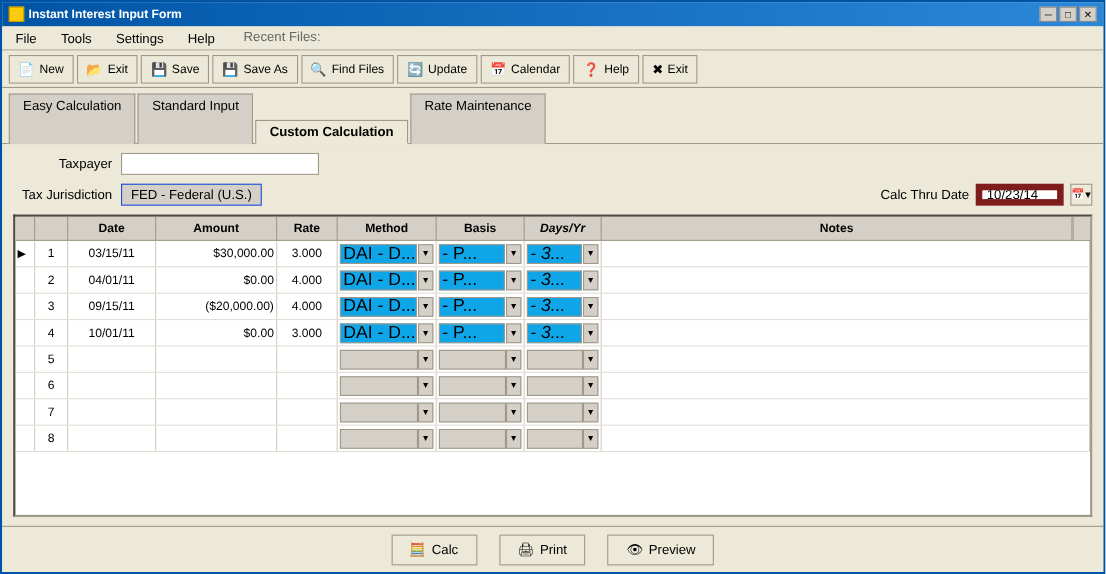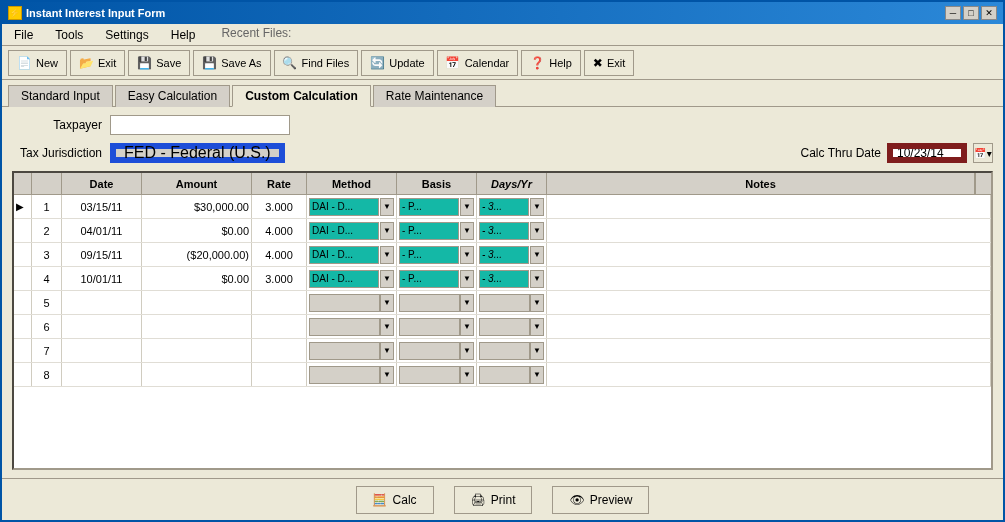"Standard Input" div.tab { order: before "Easy Calculation" -> after "Easy Calculation" }
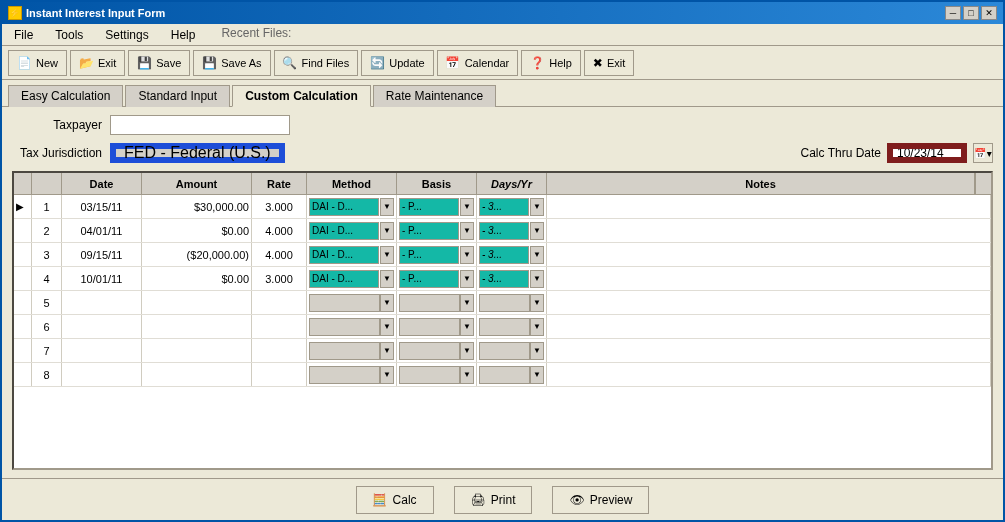"Custom Calculation" .tab.active { margin-top: none -> 24px }
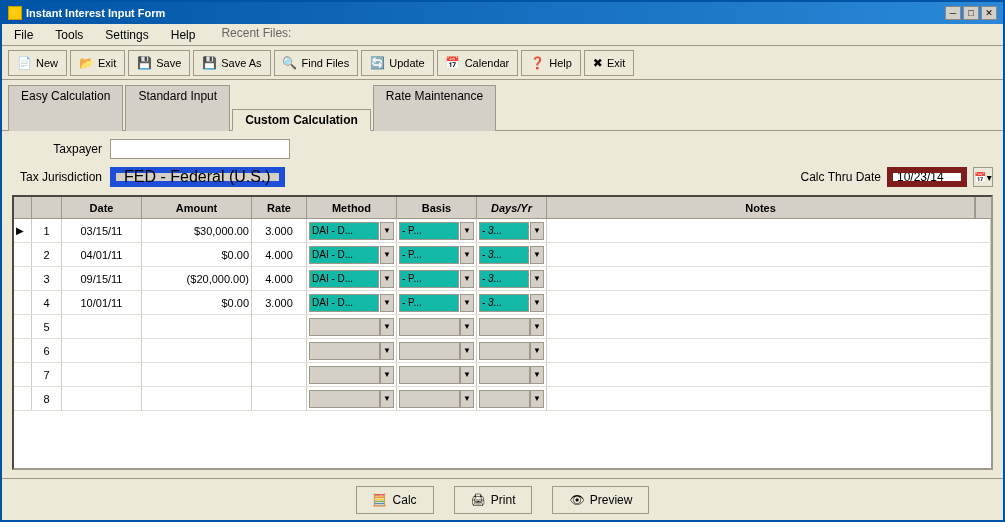"FED - Federal (U.S.)" .jurisdiction-value { border: 6px solid #1d4ed8 -> 1px solid #1d4ed8; font-size: 16px -> 12px }
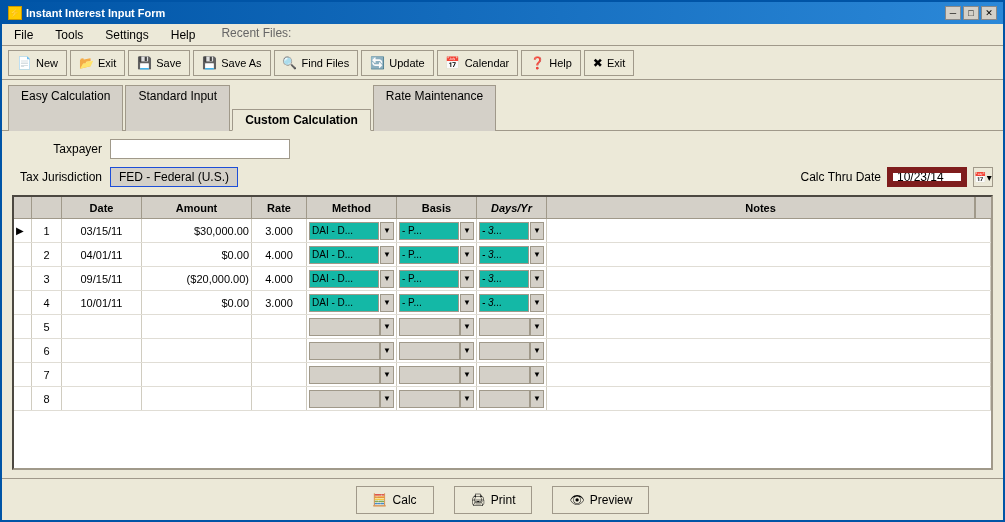"DAI - D..." .dropdown-value { background: #14b8a6 -> #0ea5e9; font-size: 10px -> 16px }
